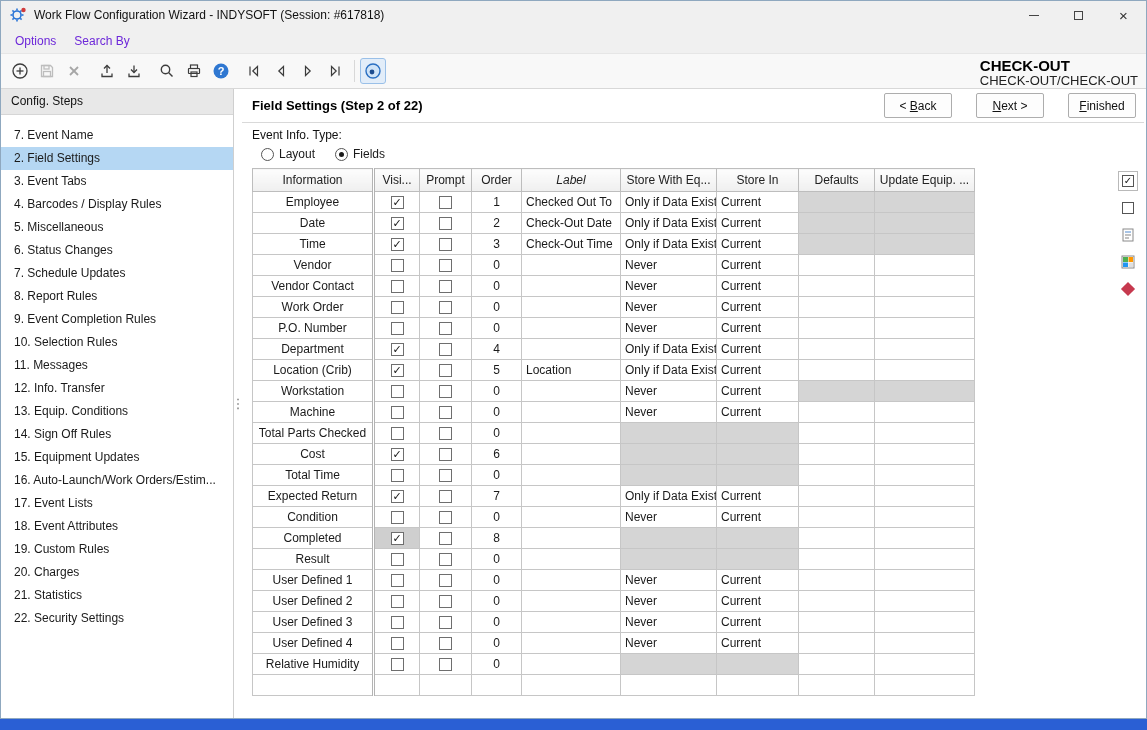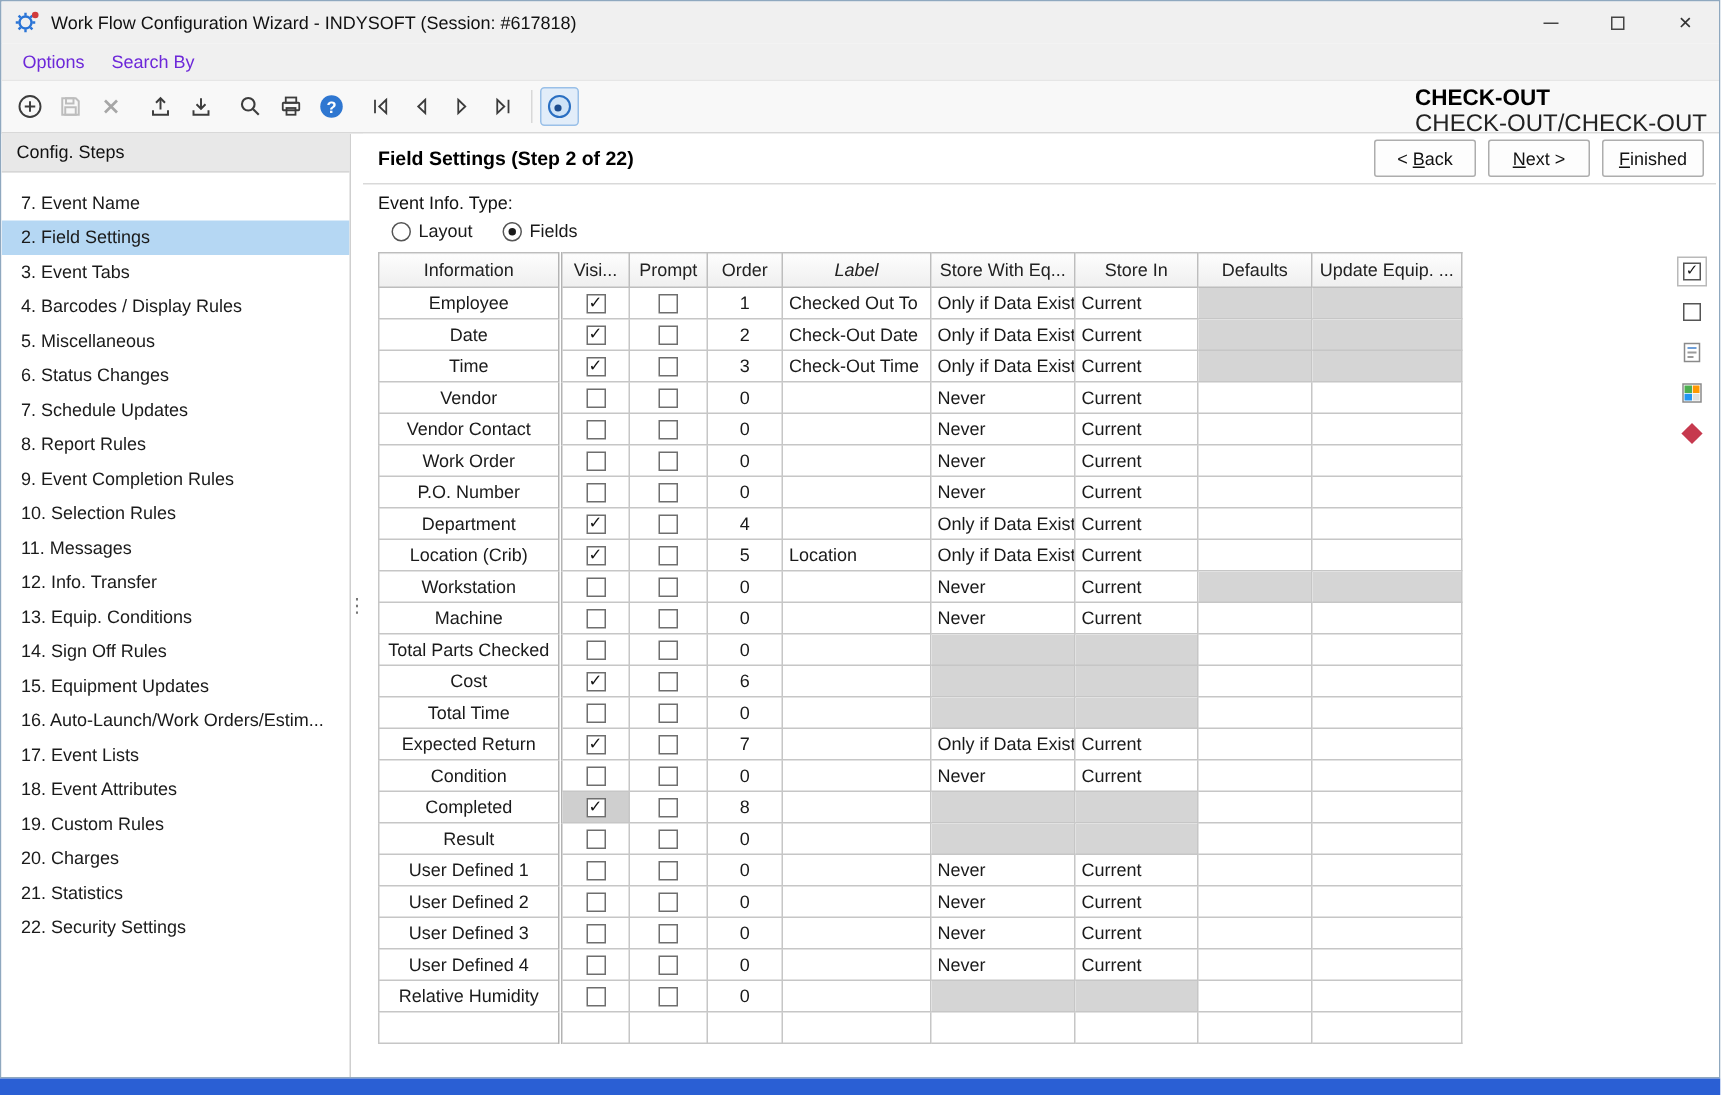"CHECK-OUT/CHECK-OUT" .event-path { font-size: 16px -> 13px }
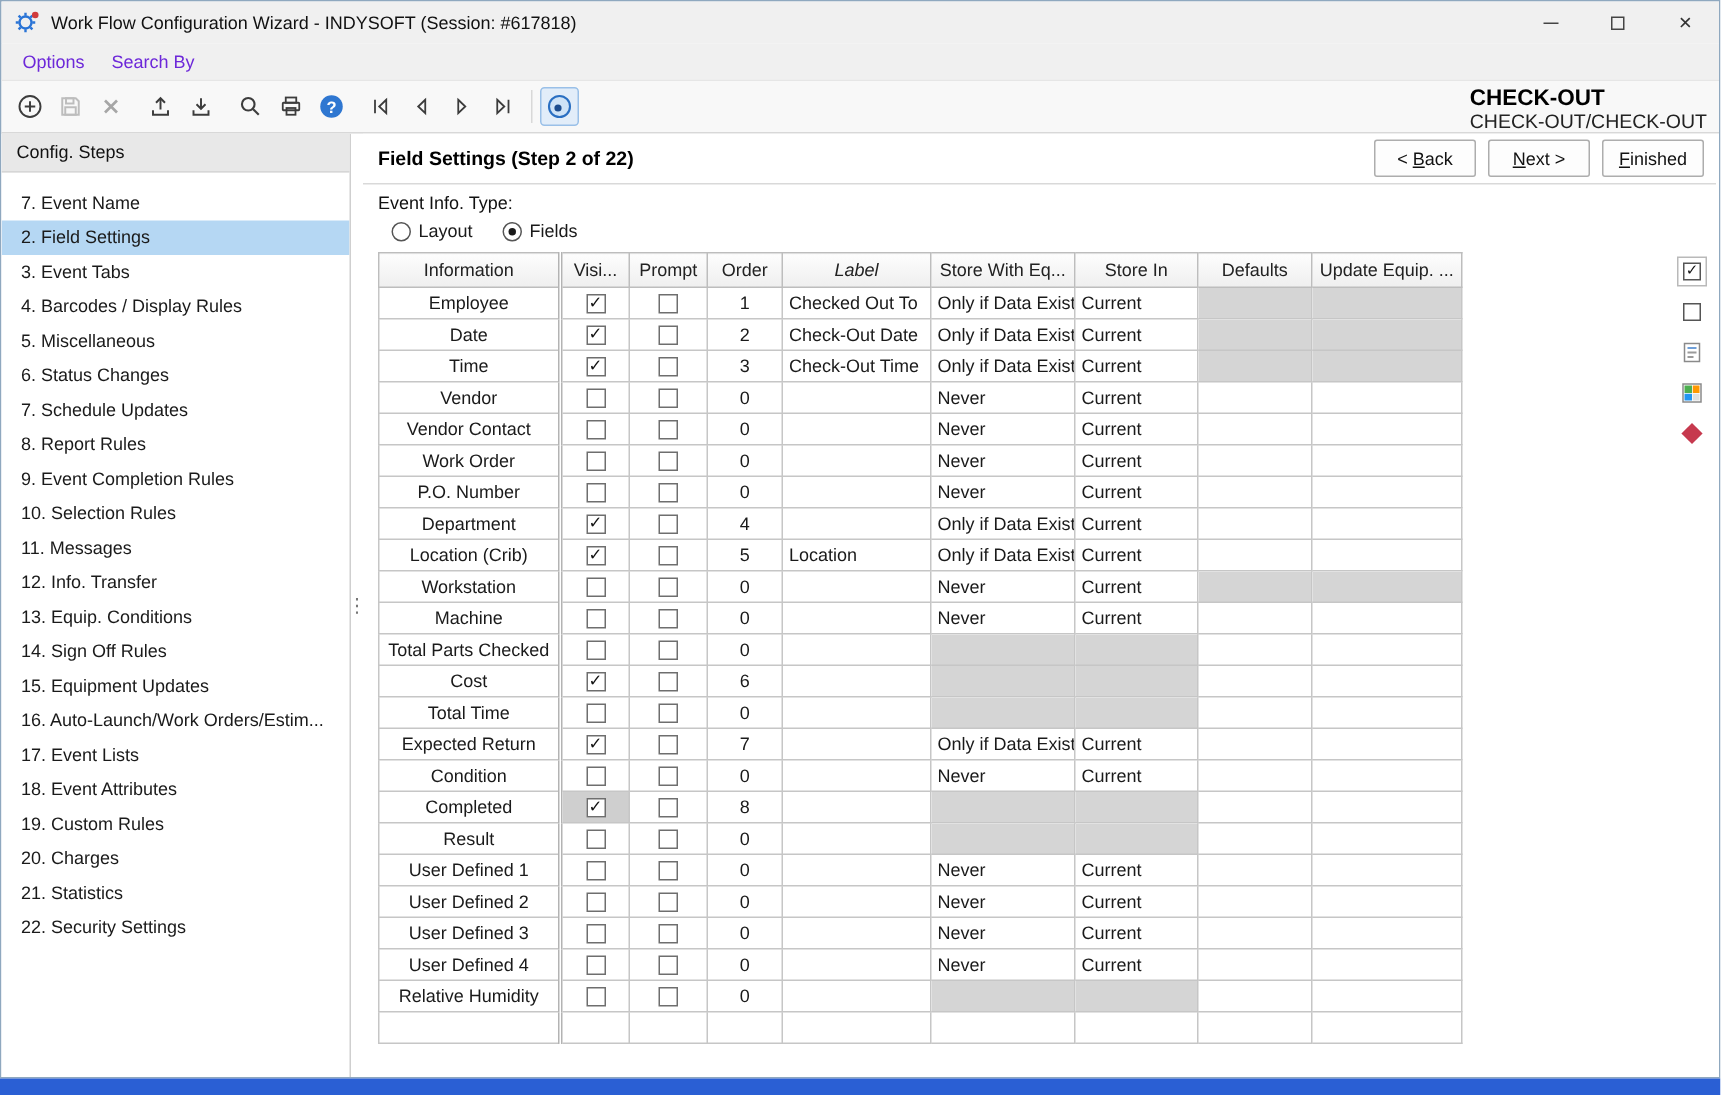"< Back" .header-buttons { gap: 8px -> 24px }
